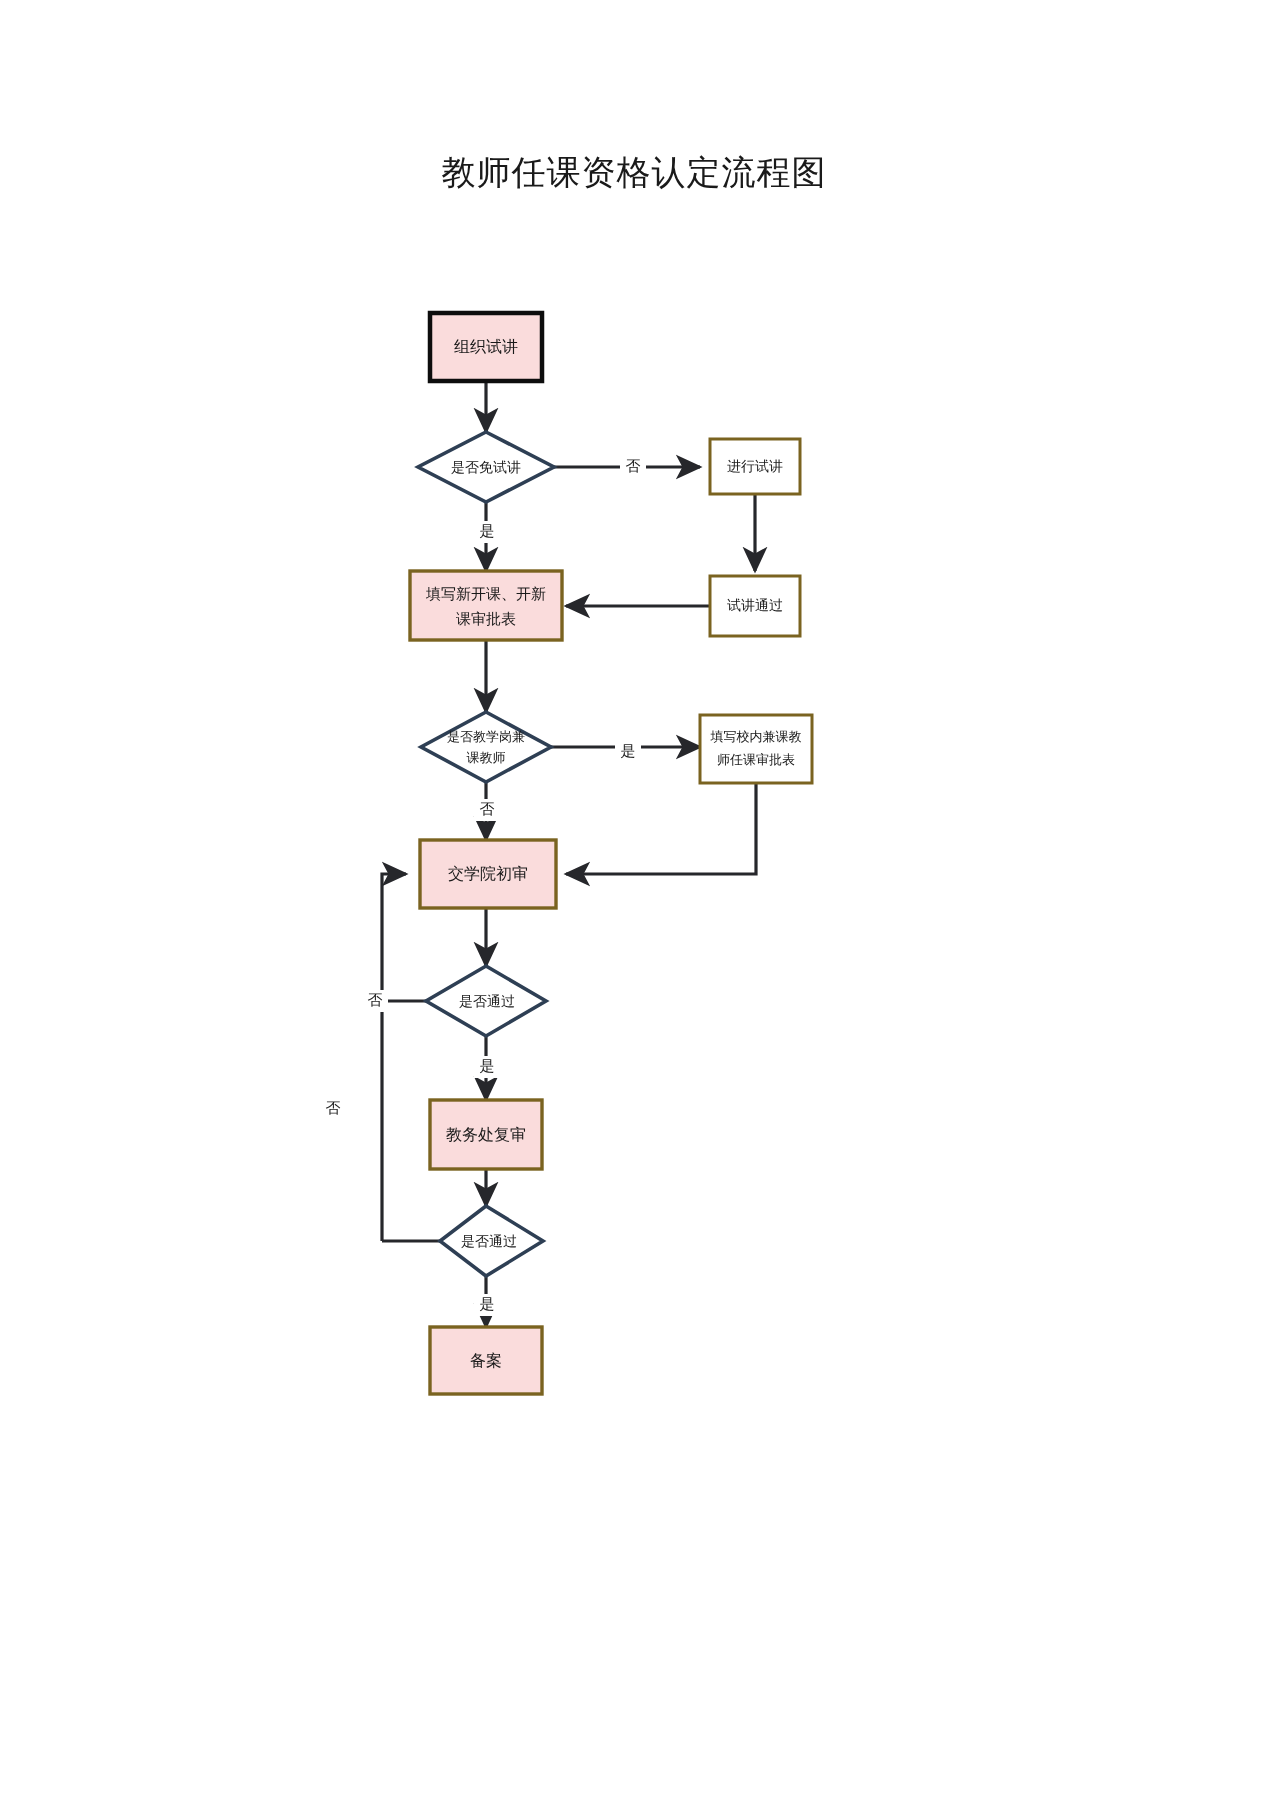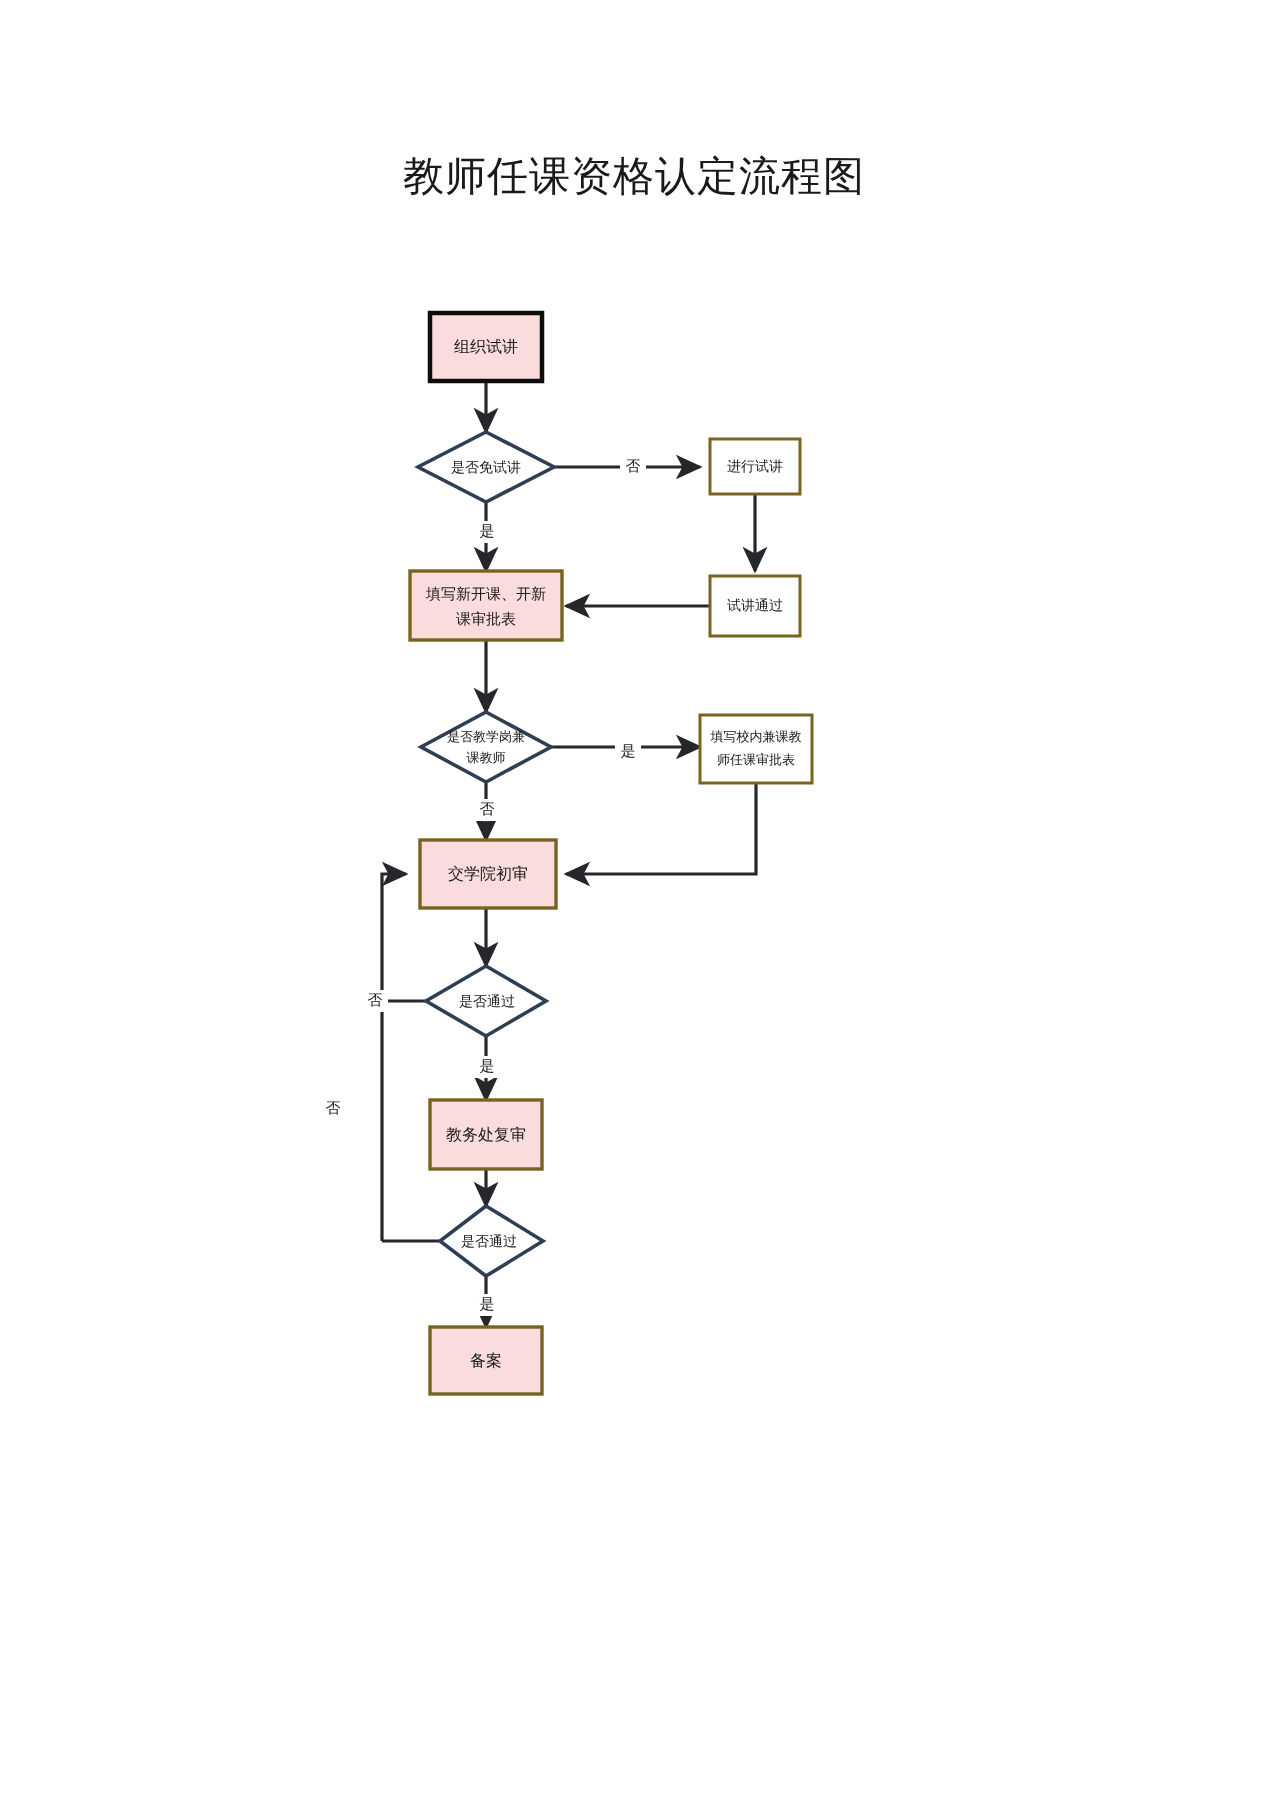"教师任课资格认定流程图" #chart-title { font-size: 41px -> 34px }
